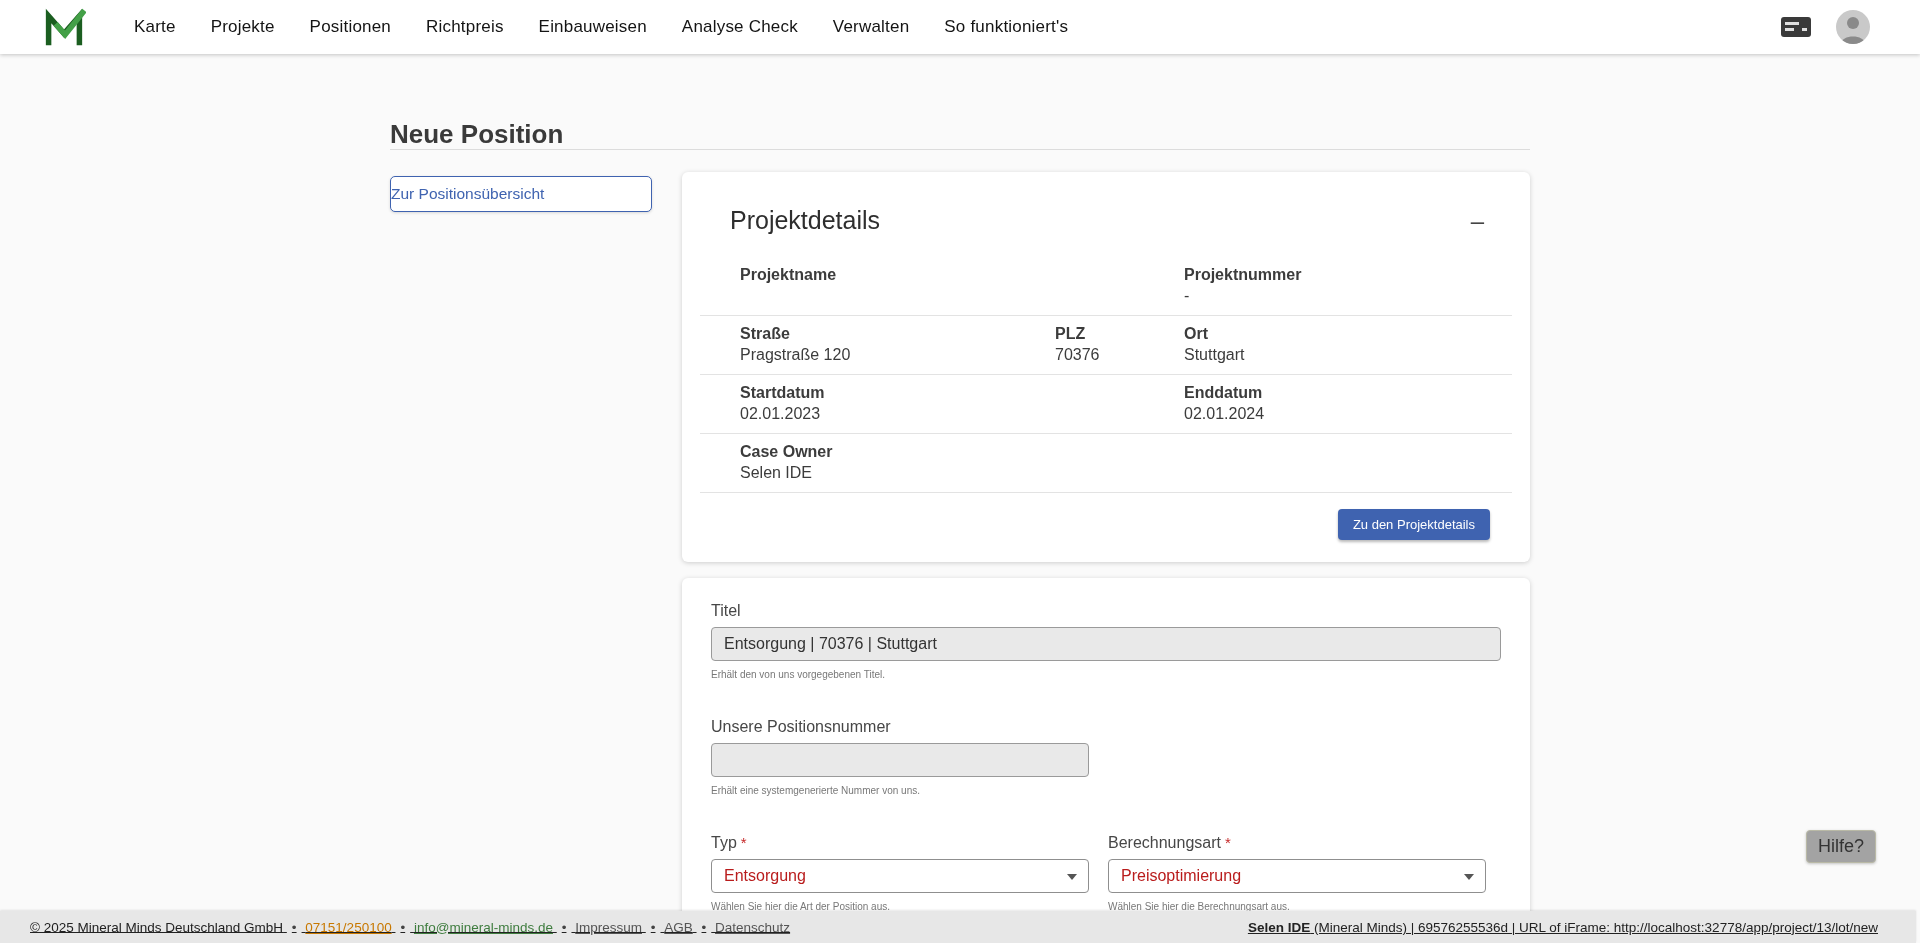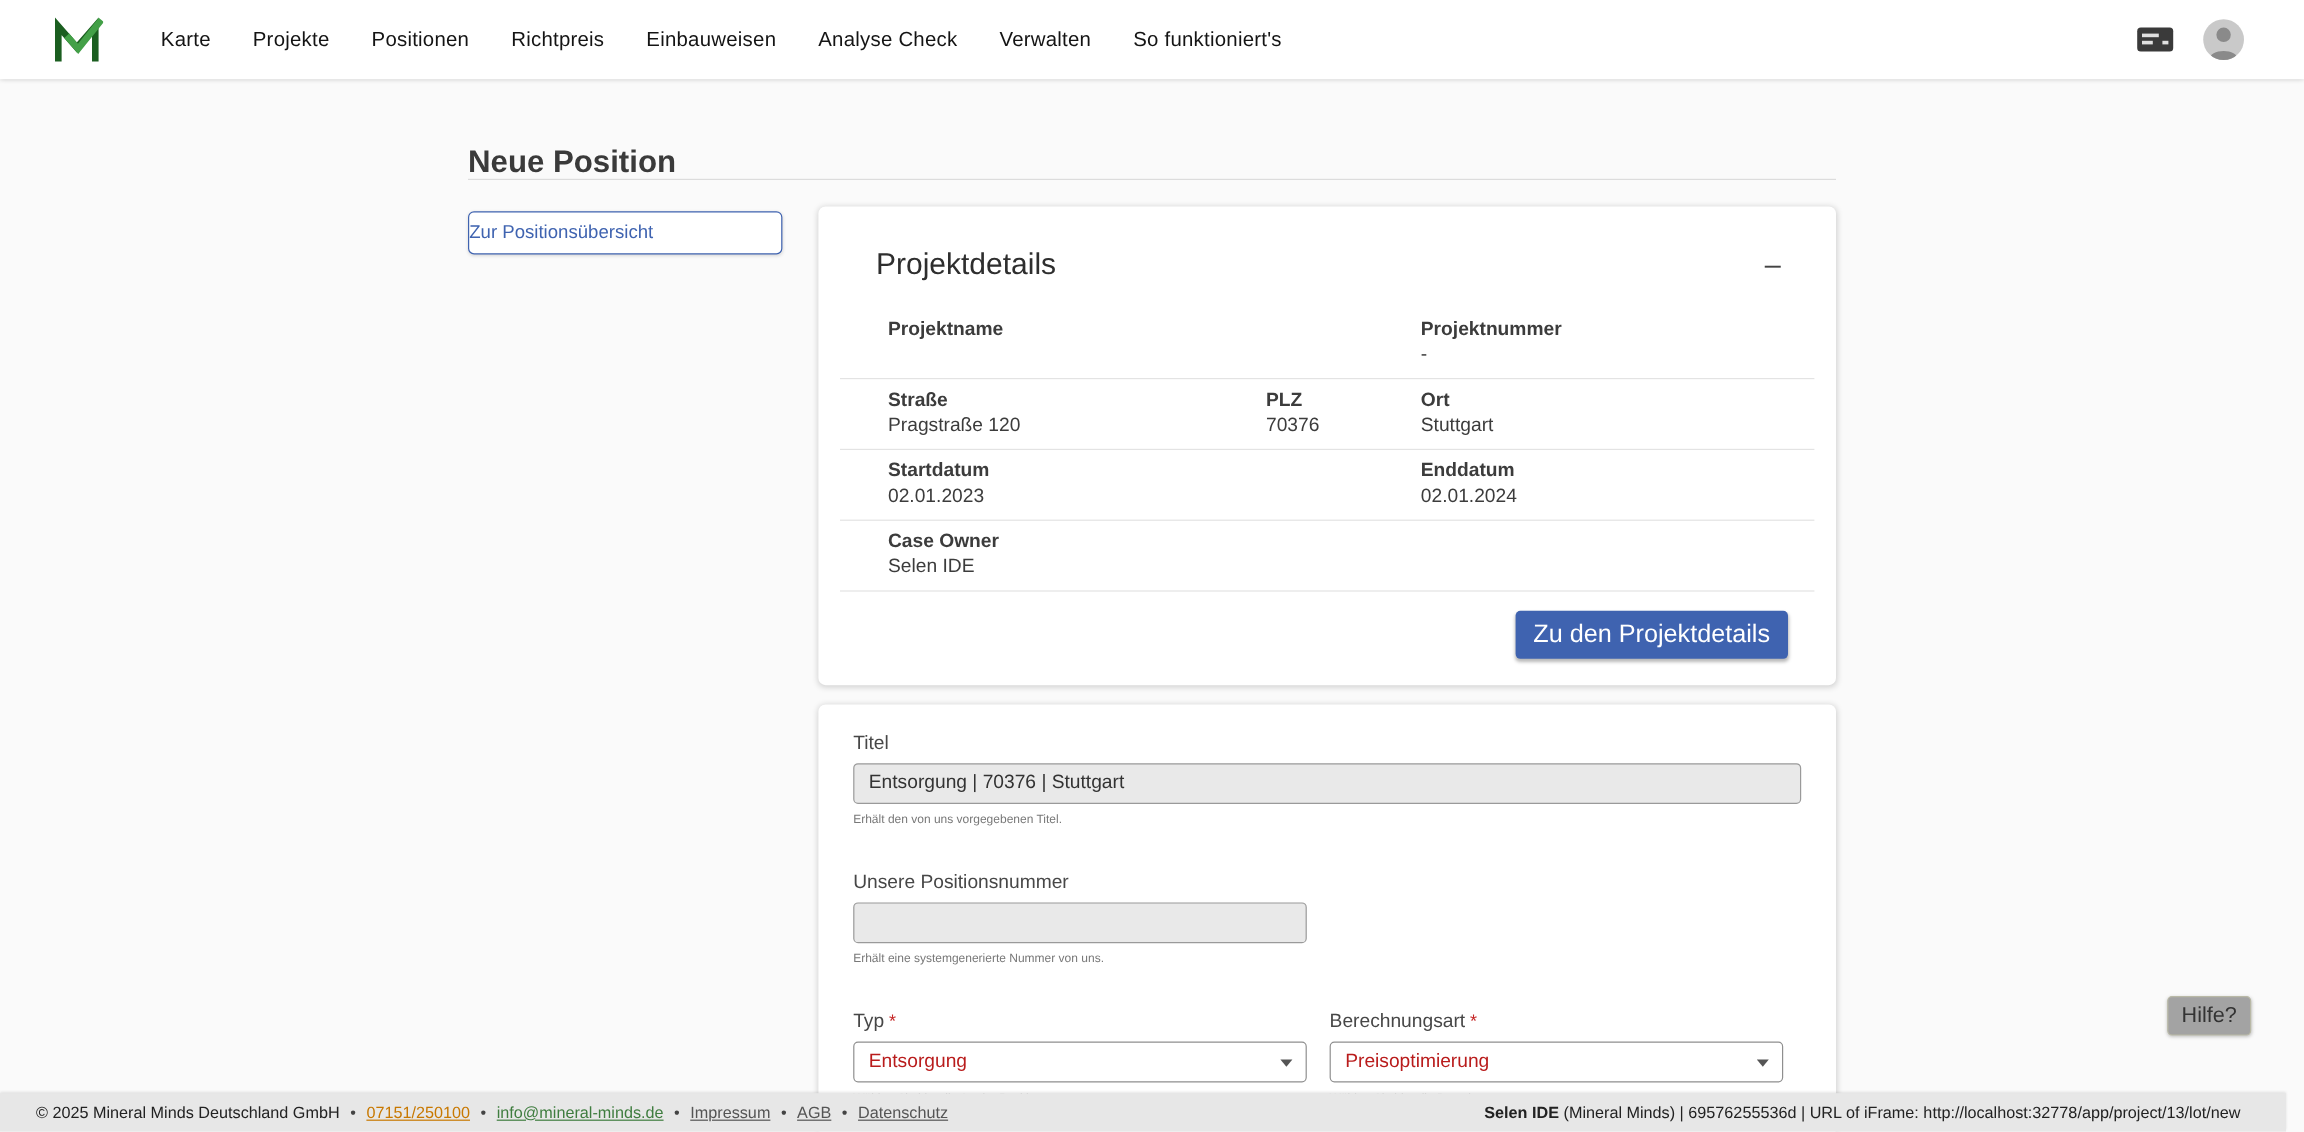"Karte" .navbar { height: 66px -> 54px }
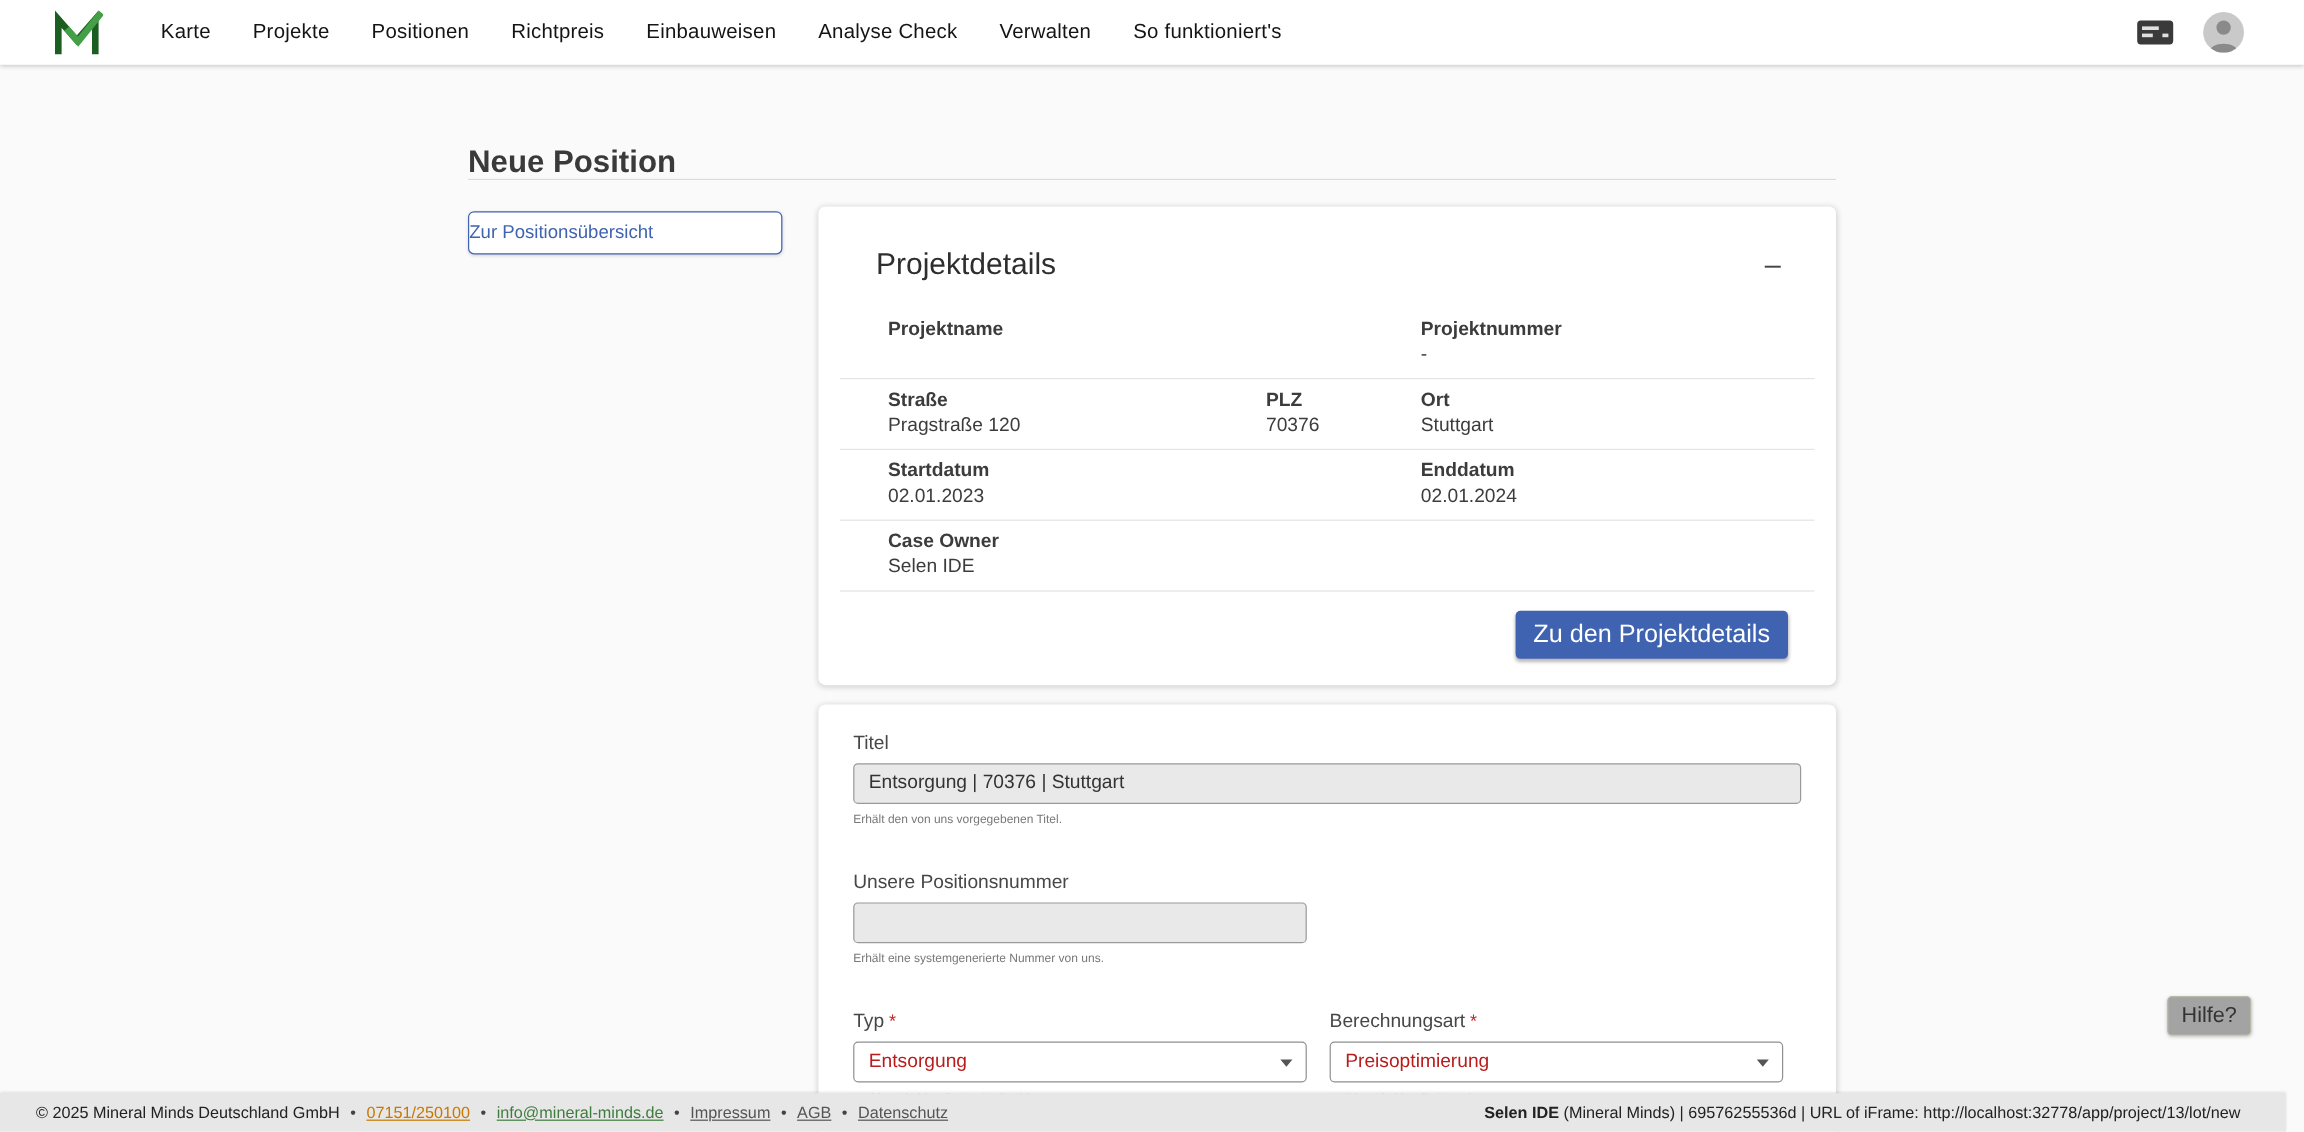"Zu den Projektdetails" .primary-btn { font-size: 21px -> 13px }
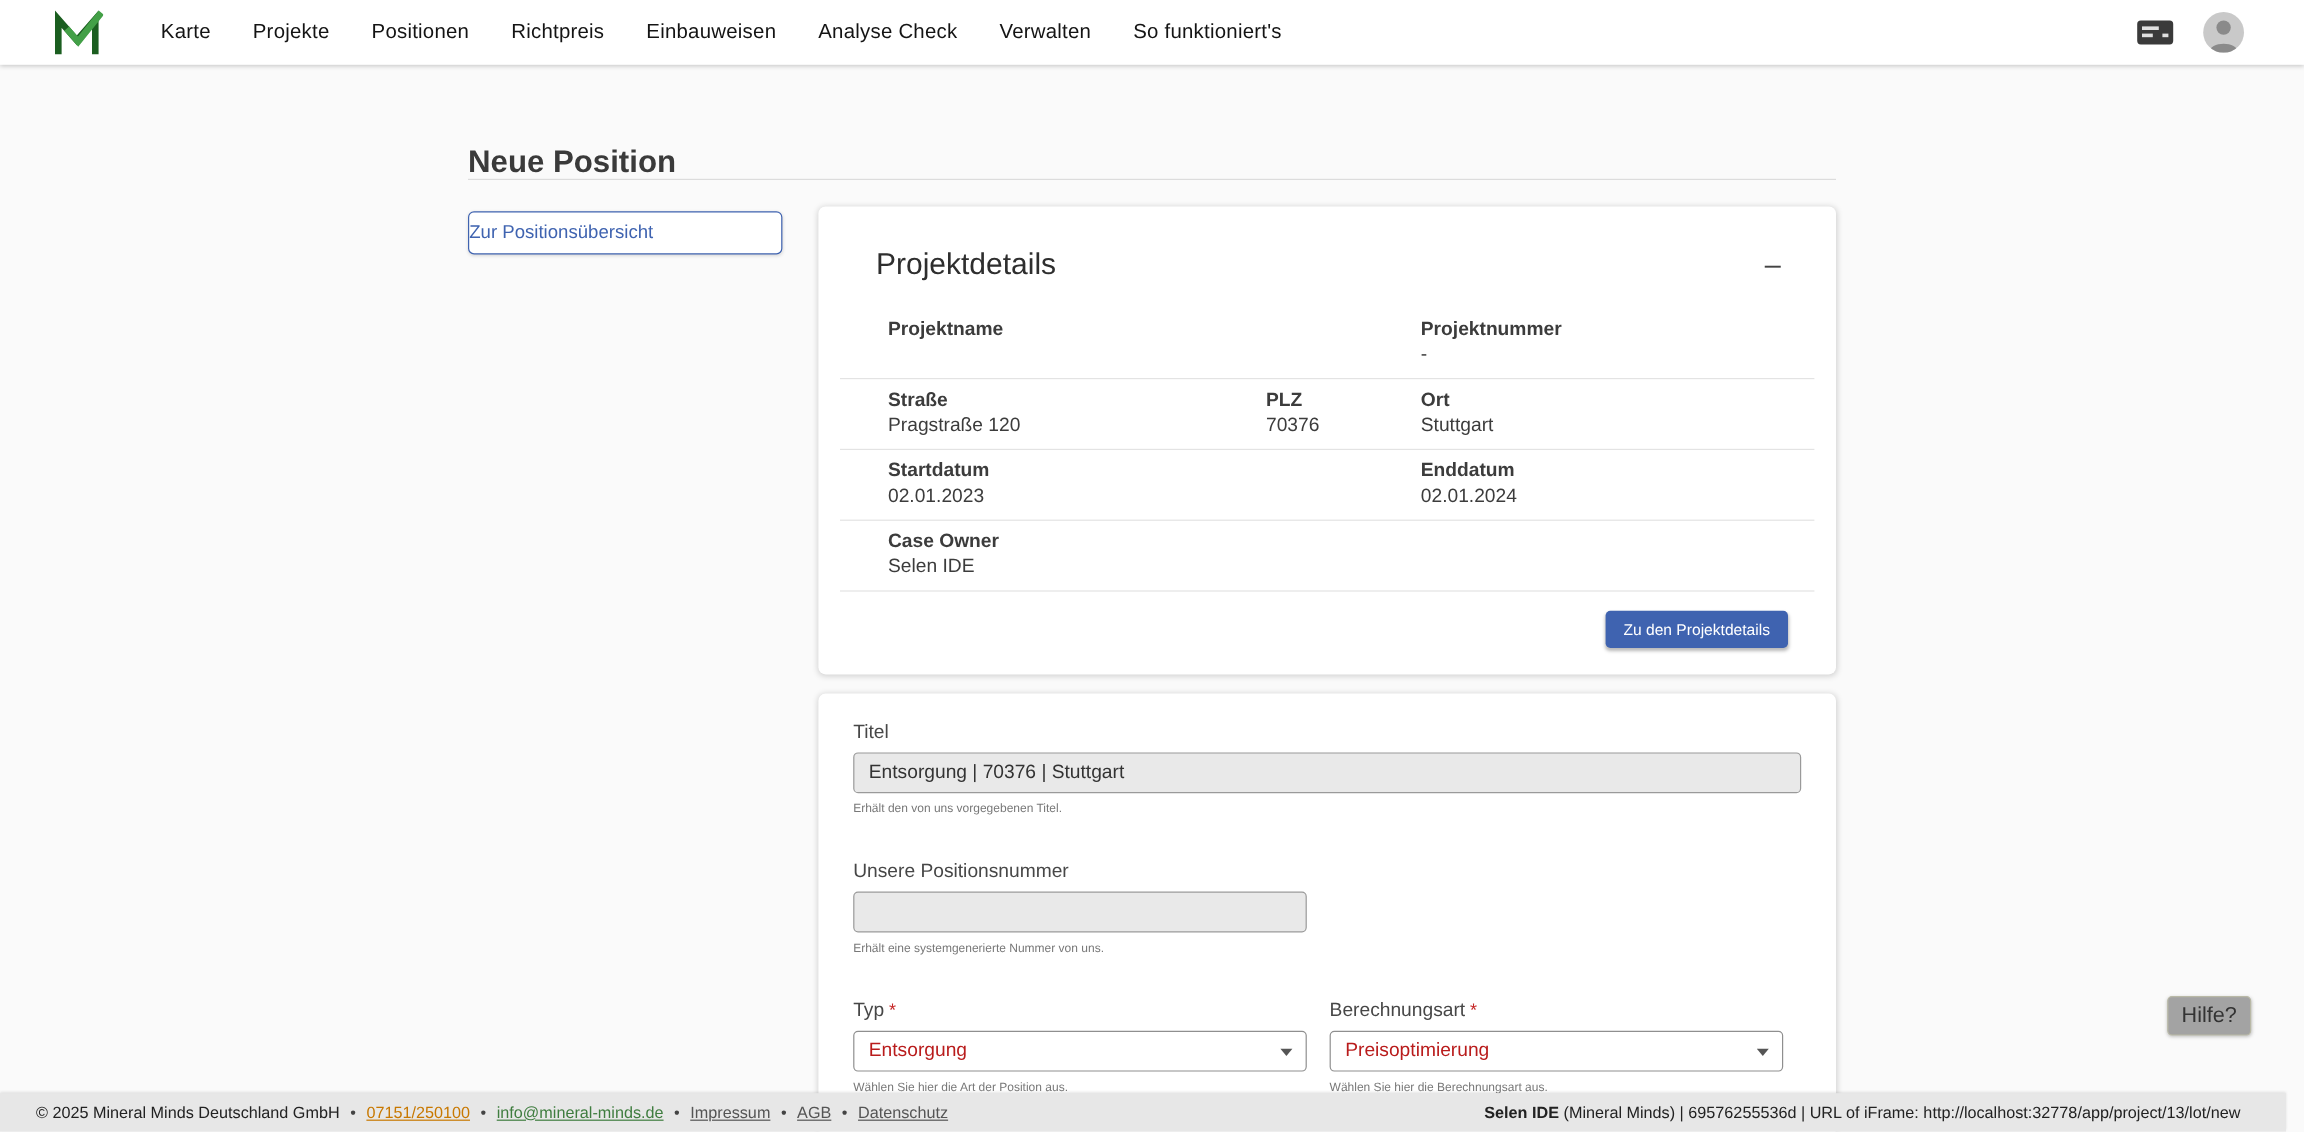"© 2025 Mineral Minds Deutschland" .footer { right: 15px -> 4px; text-decoration: none -> underline }
